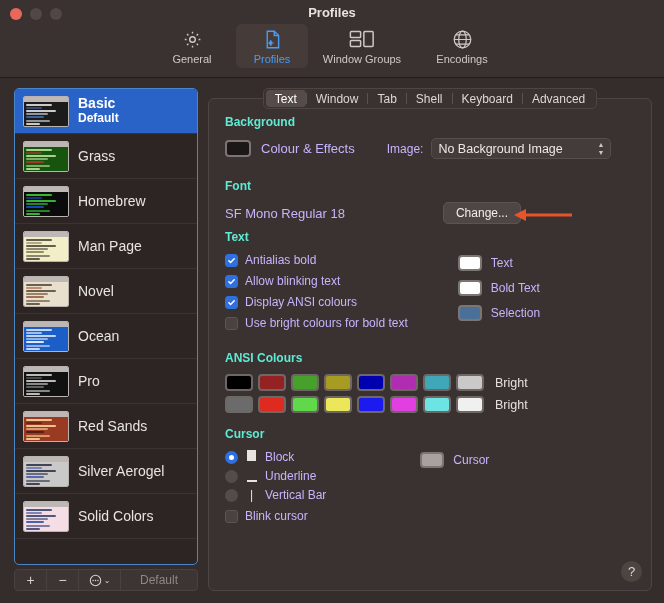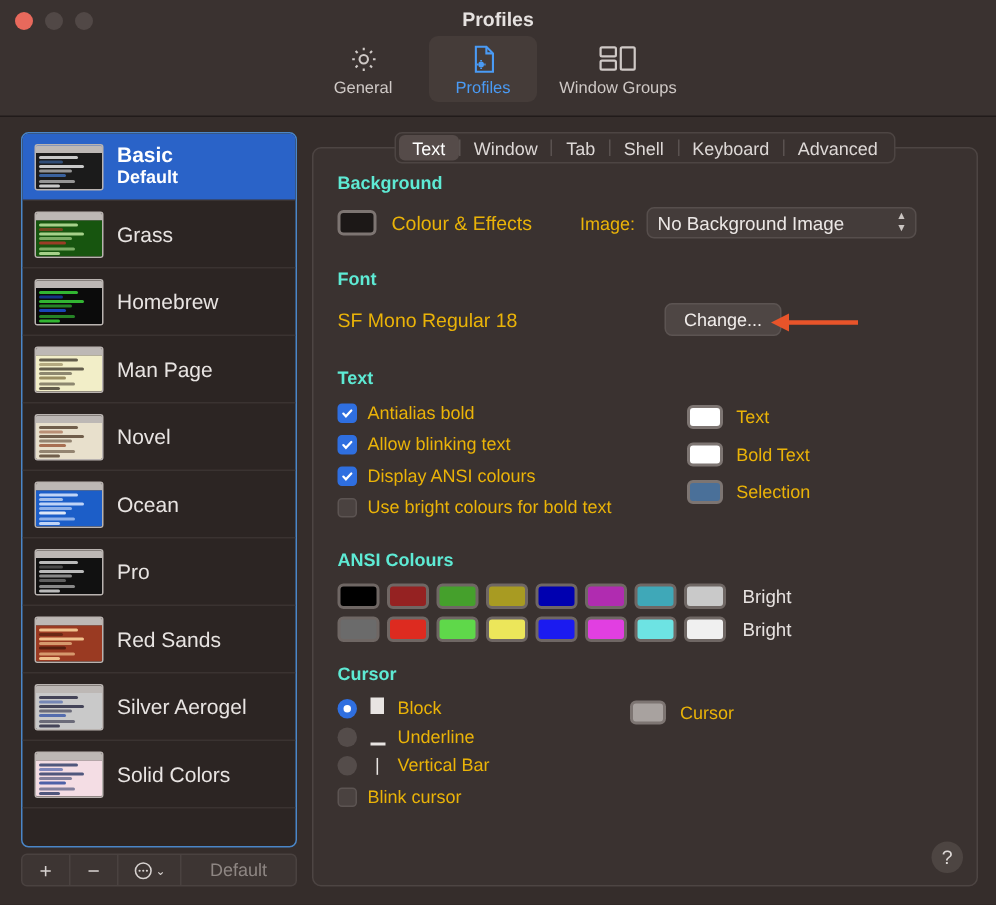"Encodings" div.tbitem { html: none -> <div> <span> <svg> <circle></circle> <ellipse></ellipse> <path></path> </svg> </span> <span>Encodings</span> </div> }
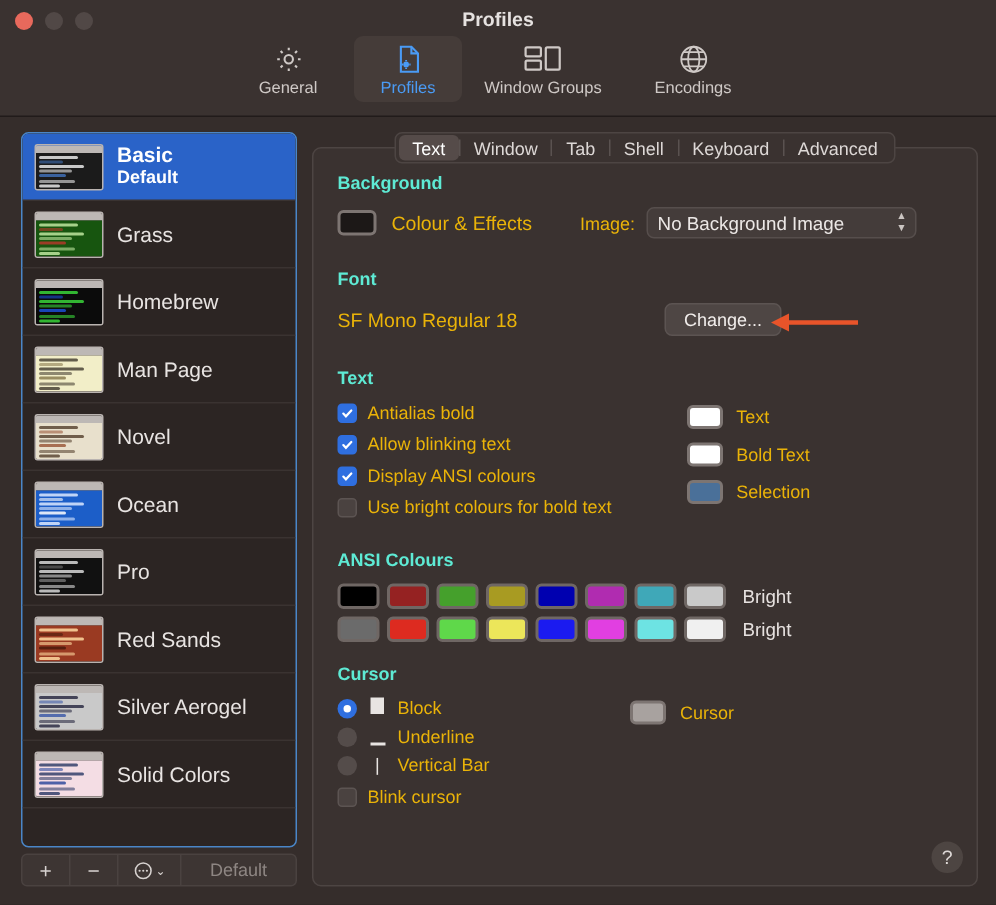"Colour & Effects" .lbl { color: #eab308 -> #c4b5fd }
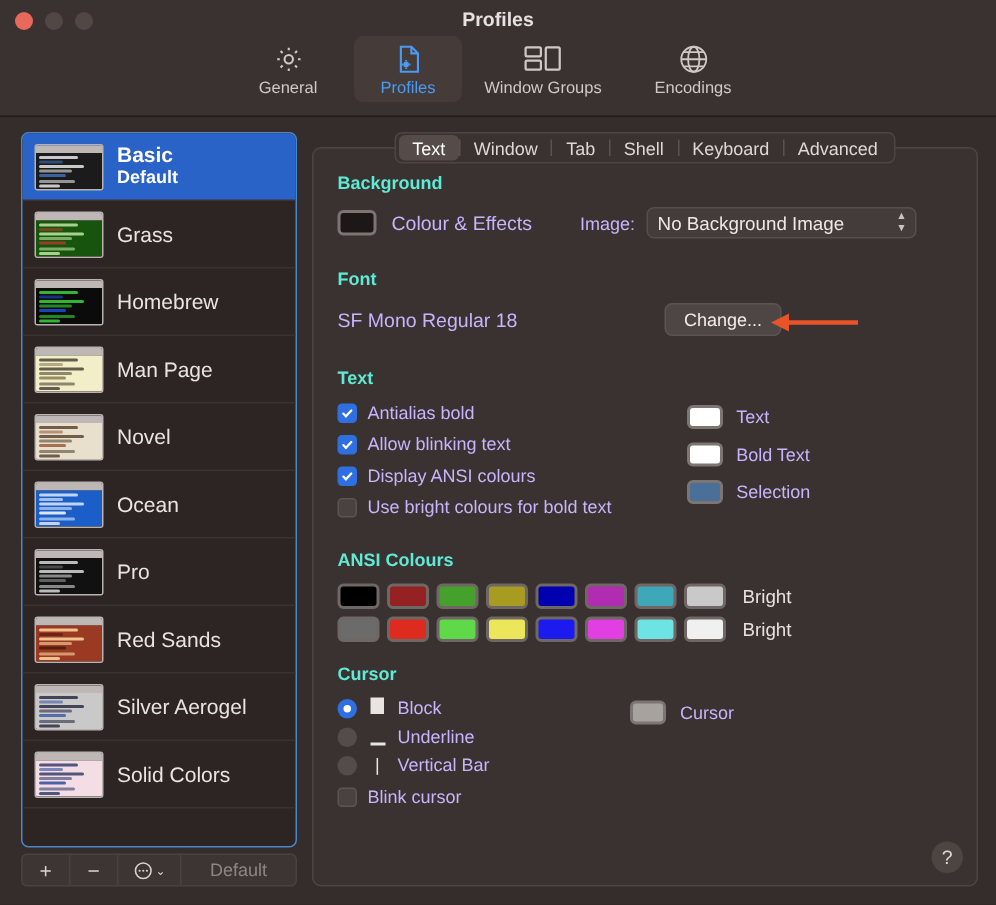"SF Mono Regular 18" div.row { margin-bottom: 21px -> 6px }
